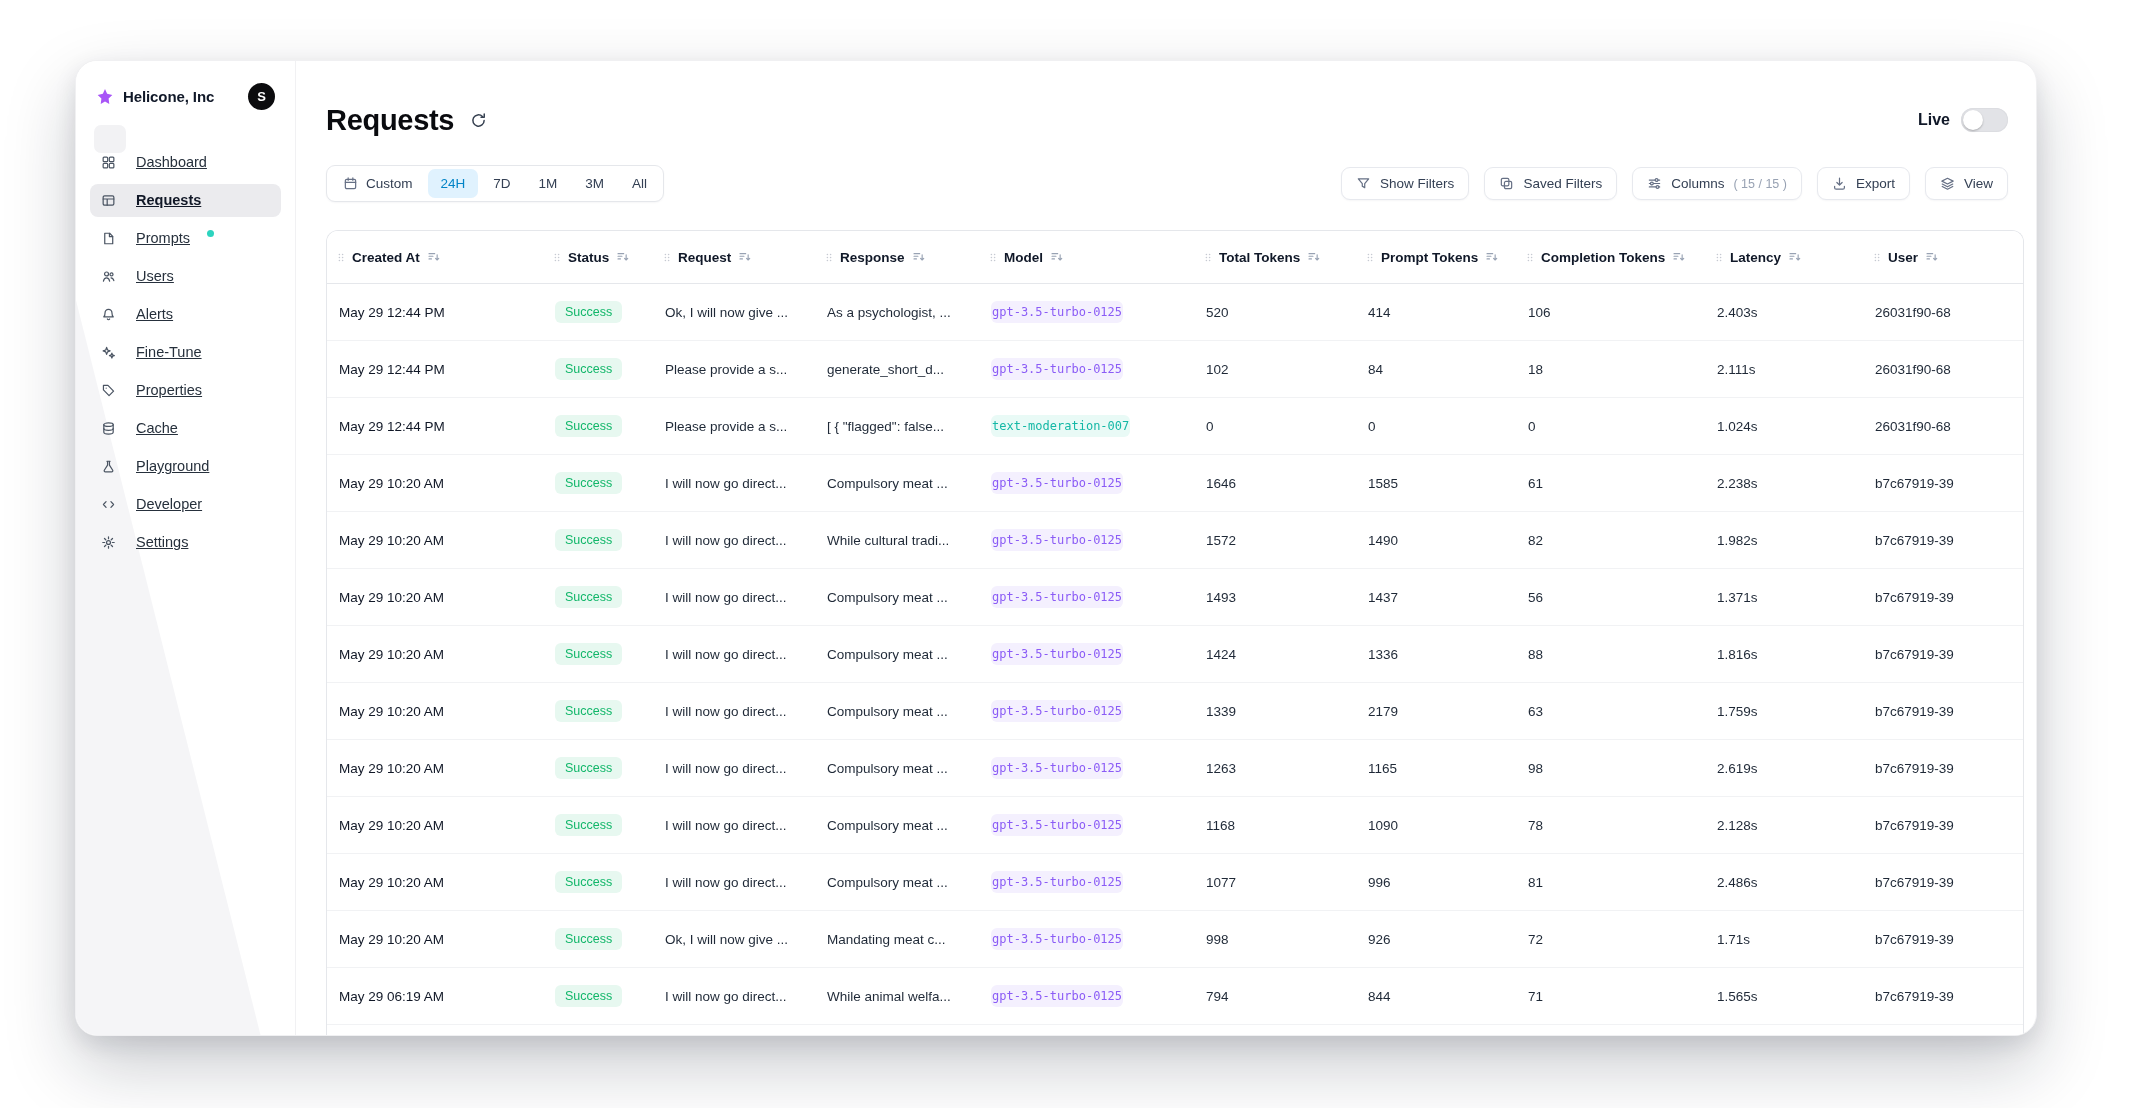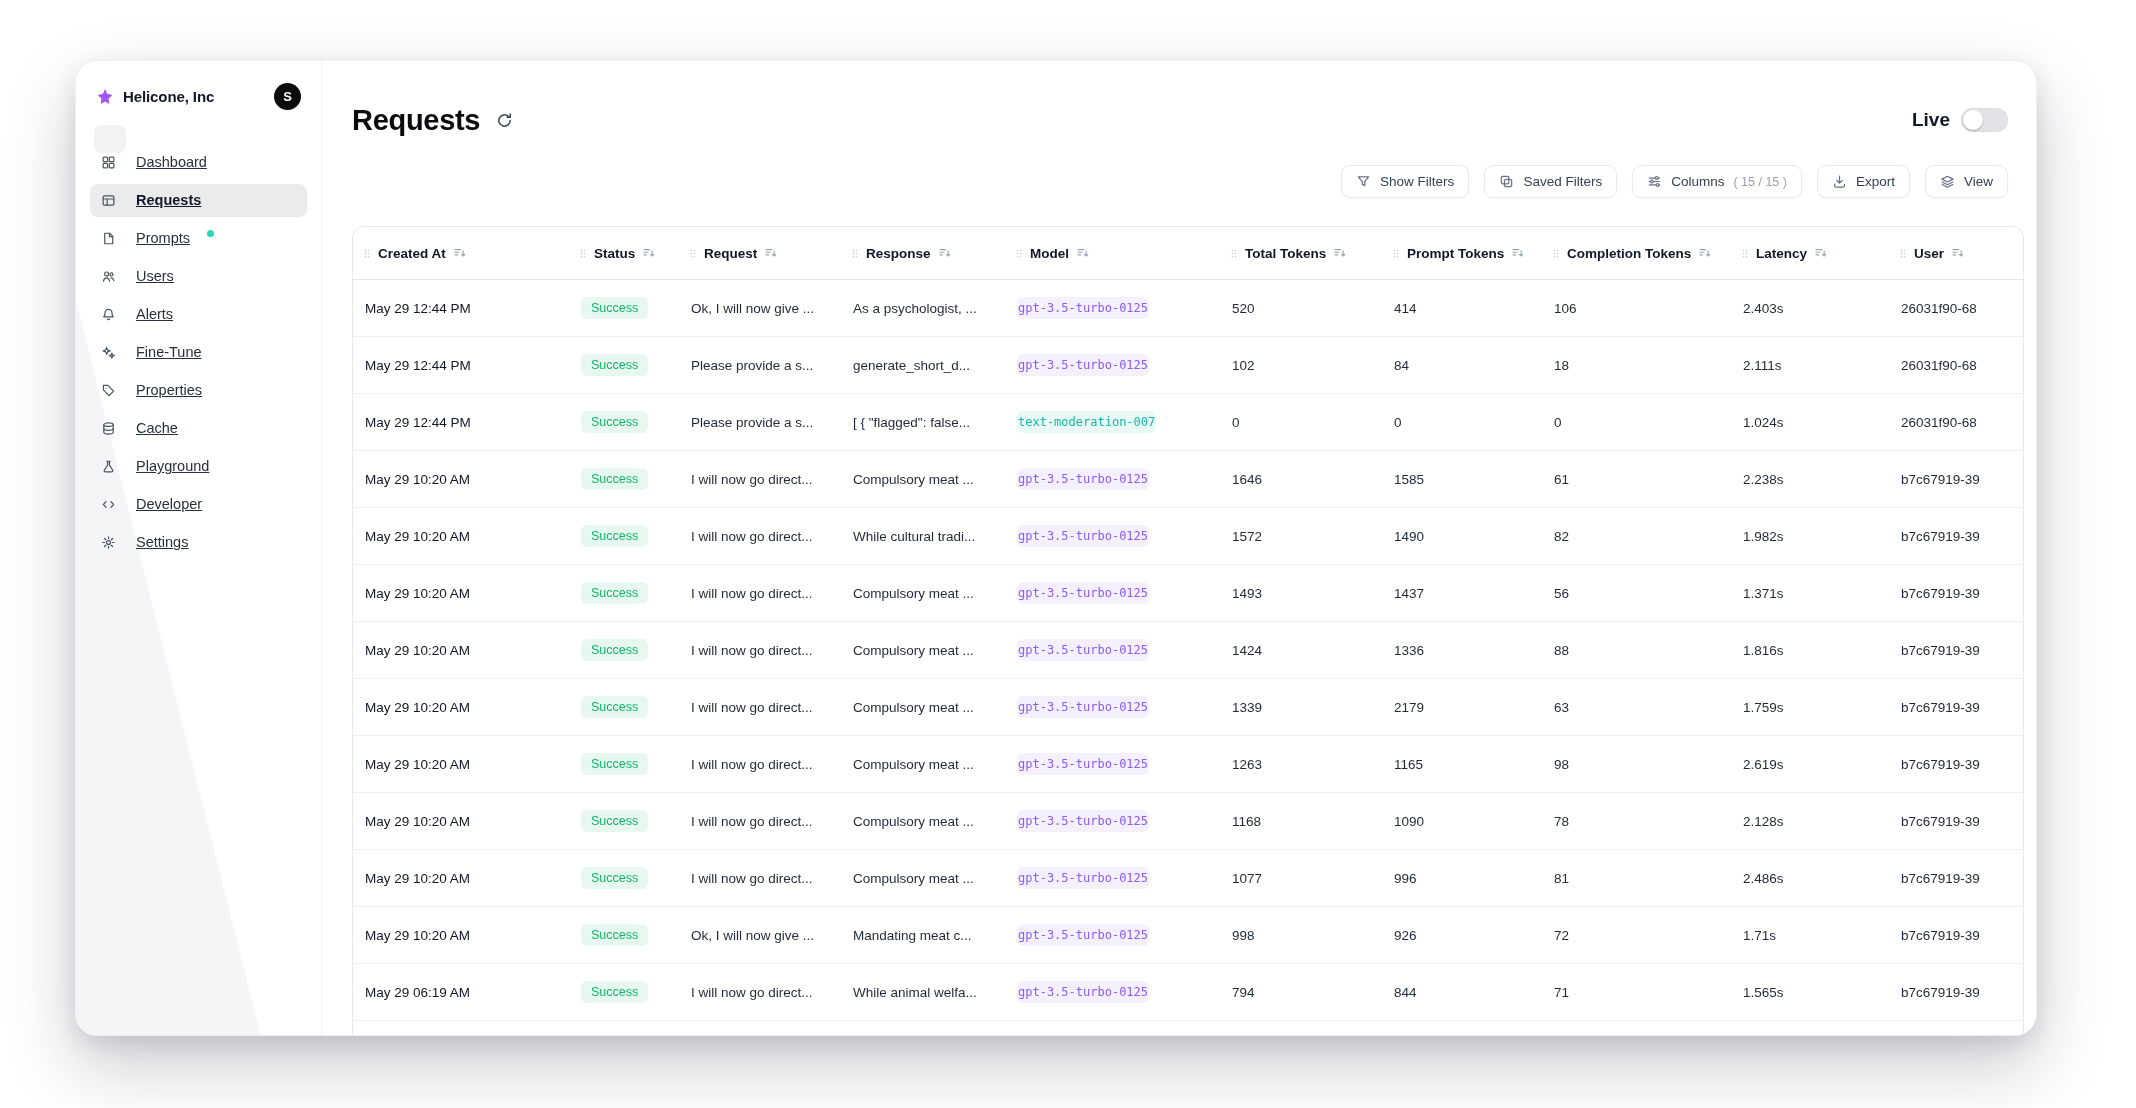"Helicone, Inc" .sidebar { width: 246px -> 220px }
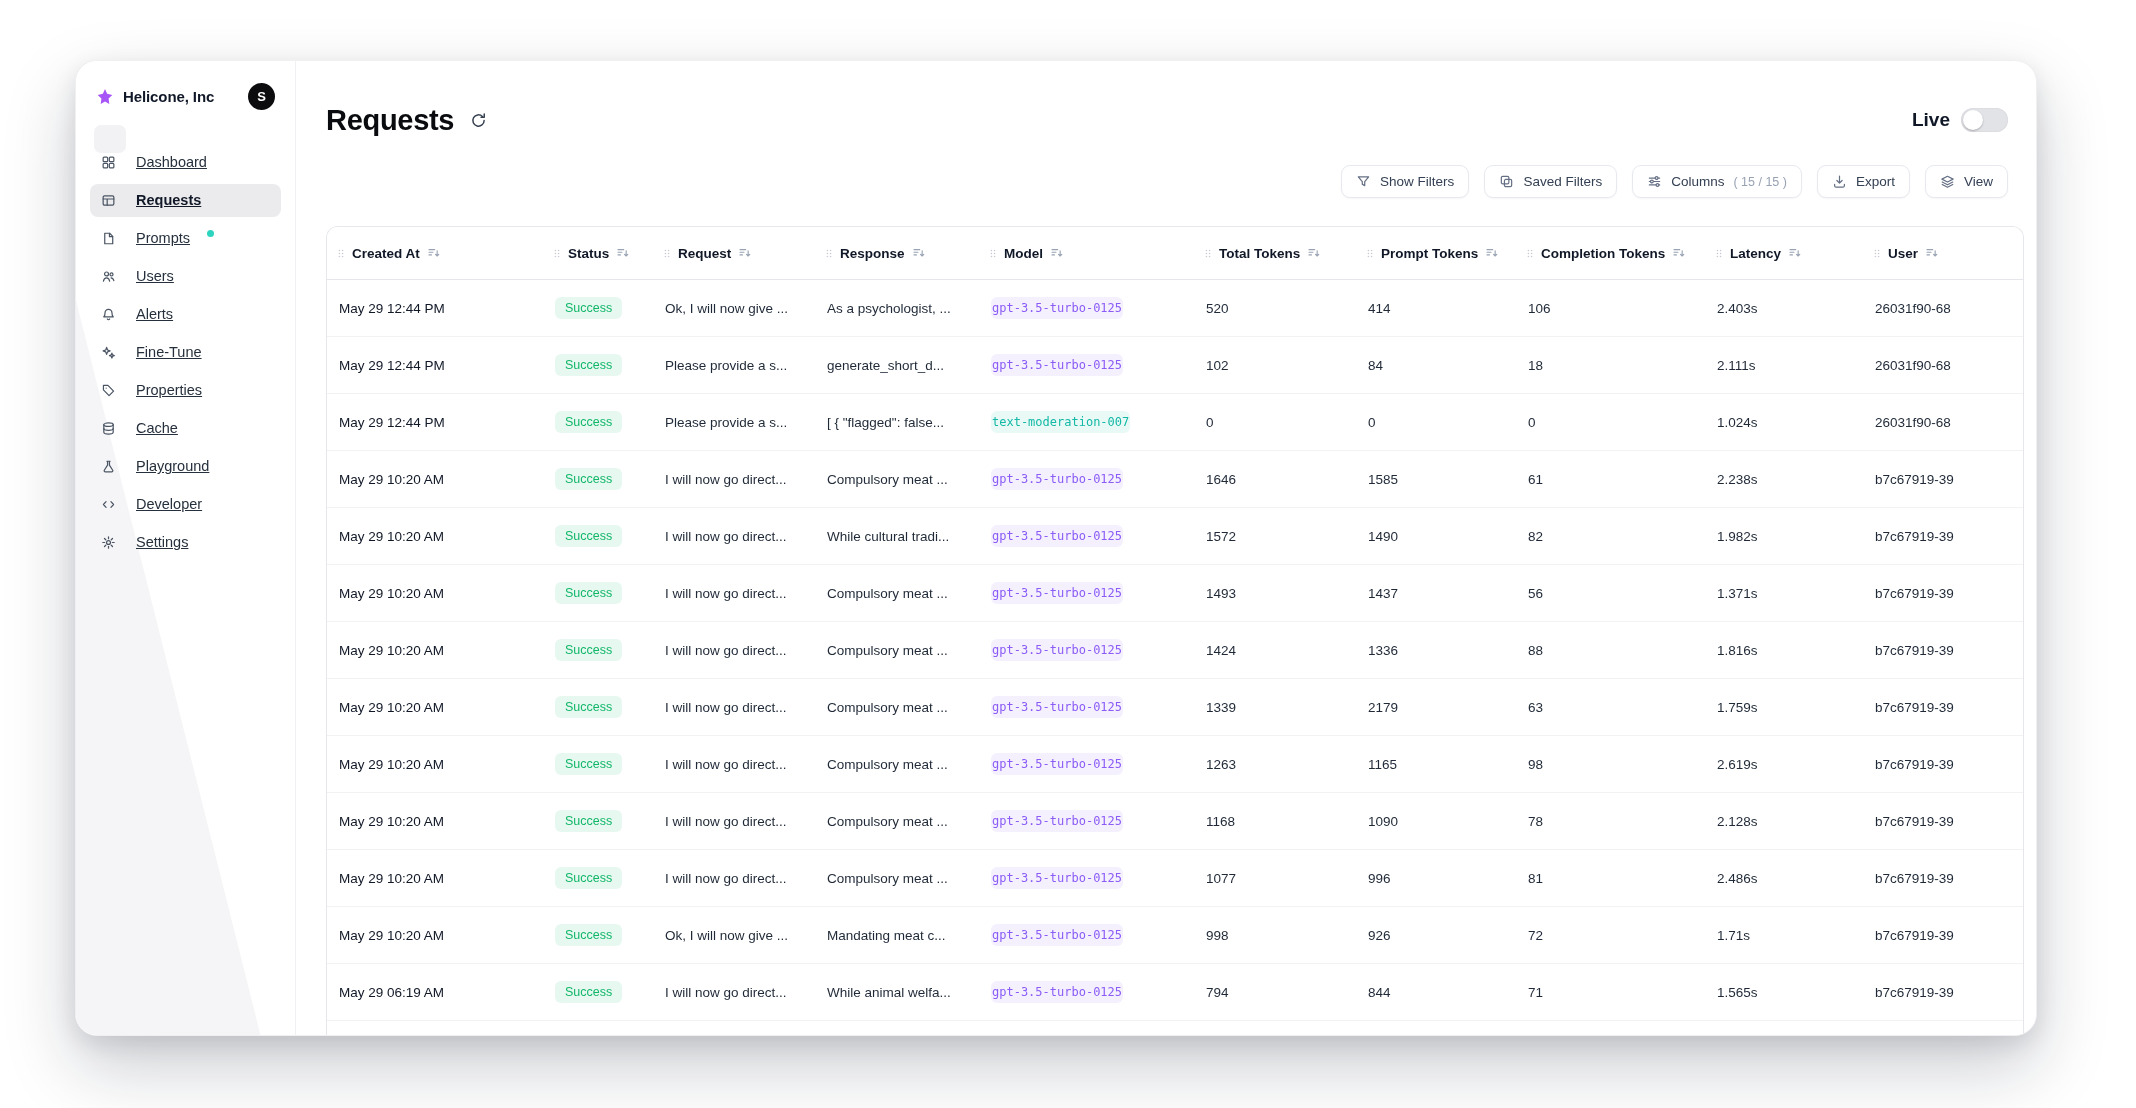"Live" .live-label { font-size: 19px -> 16px }
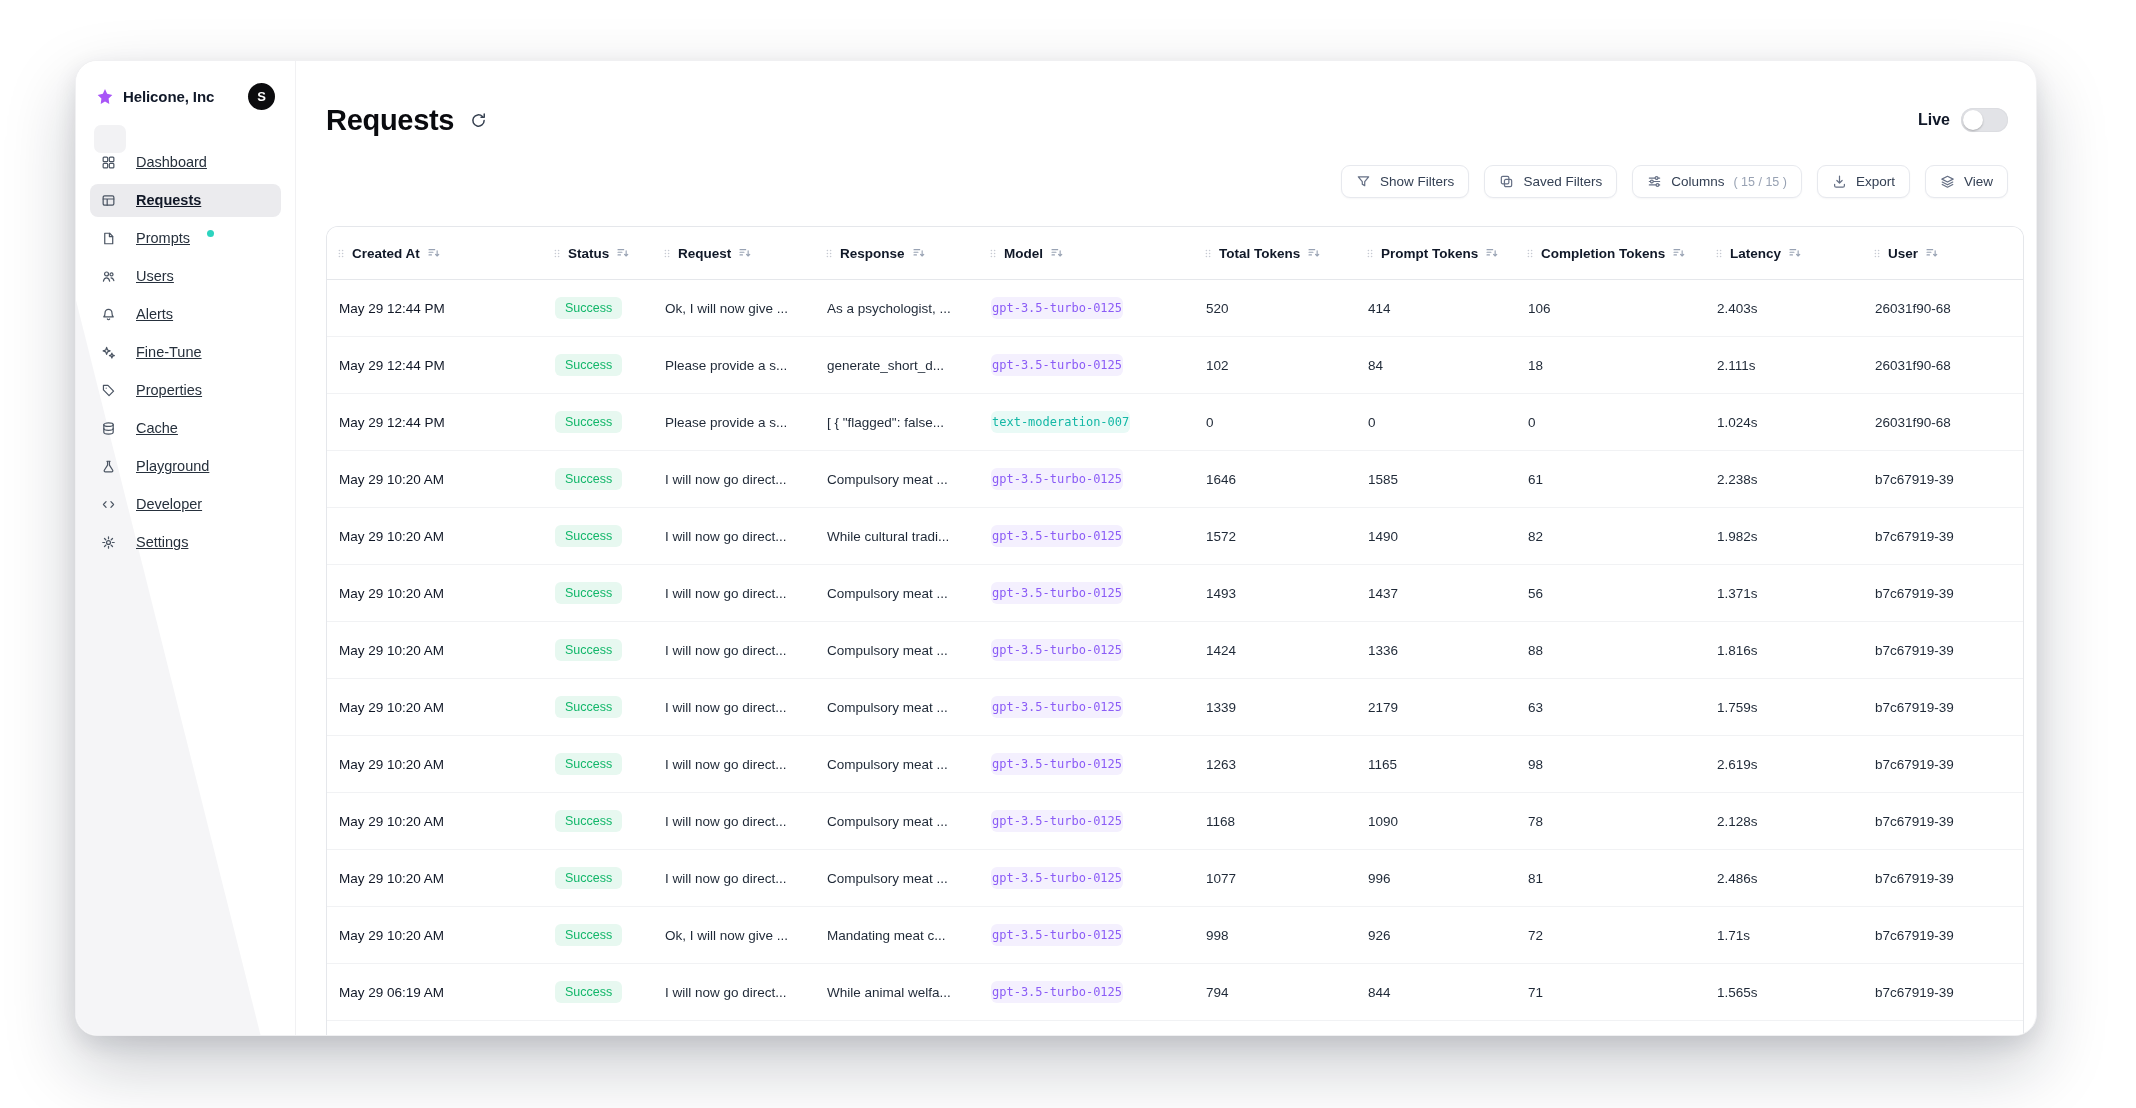"Custom" div.range-group { html: none -> <div> <div> <span> <svg> <rect></rect> <path></path> </svg> </span> <span>Custom</span> </div> <div> <div>24H</div> <div>7D</div> <div>1M</div> <div>3M</div> <div>All</div> </div> </div> }
